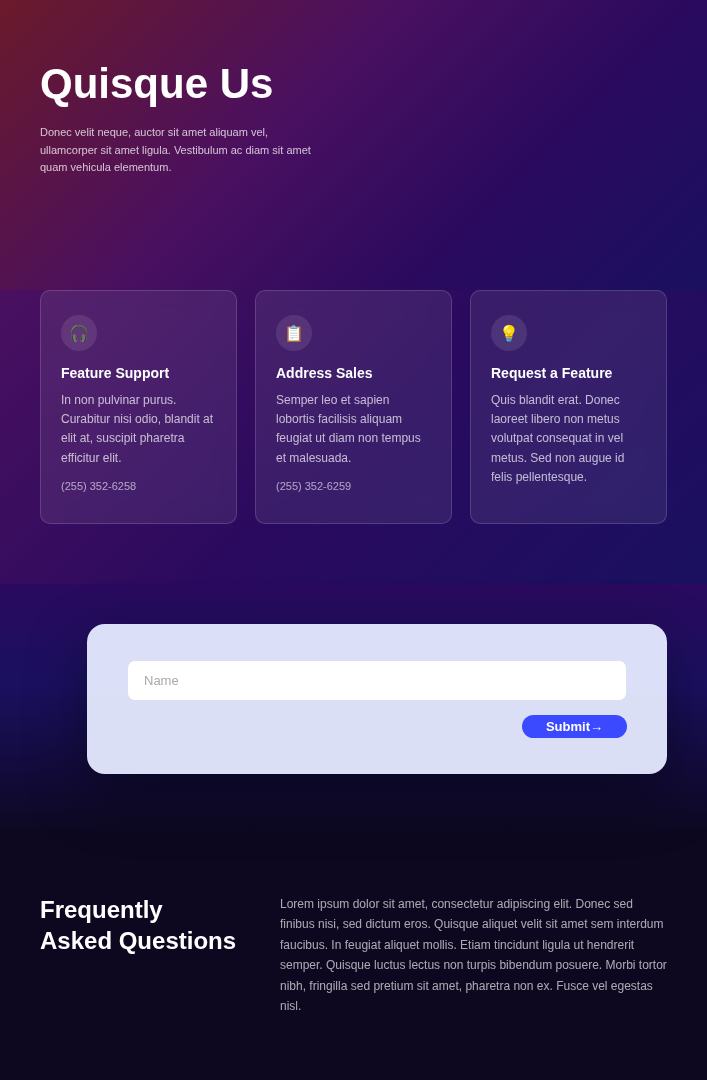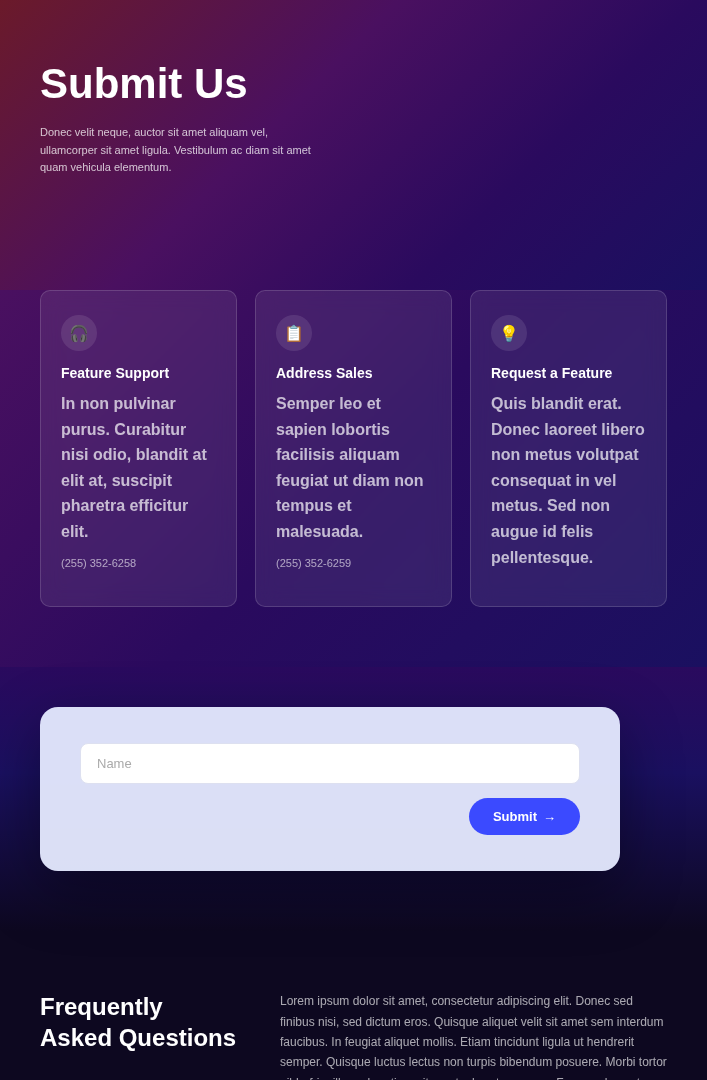"Submit Us" h1.hero-title { text: Submit -> Quisque }
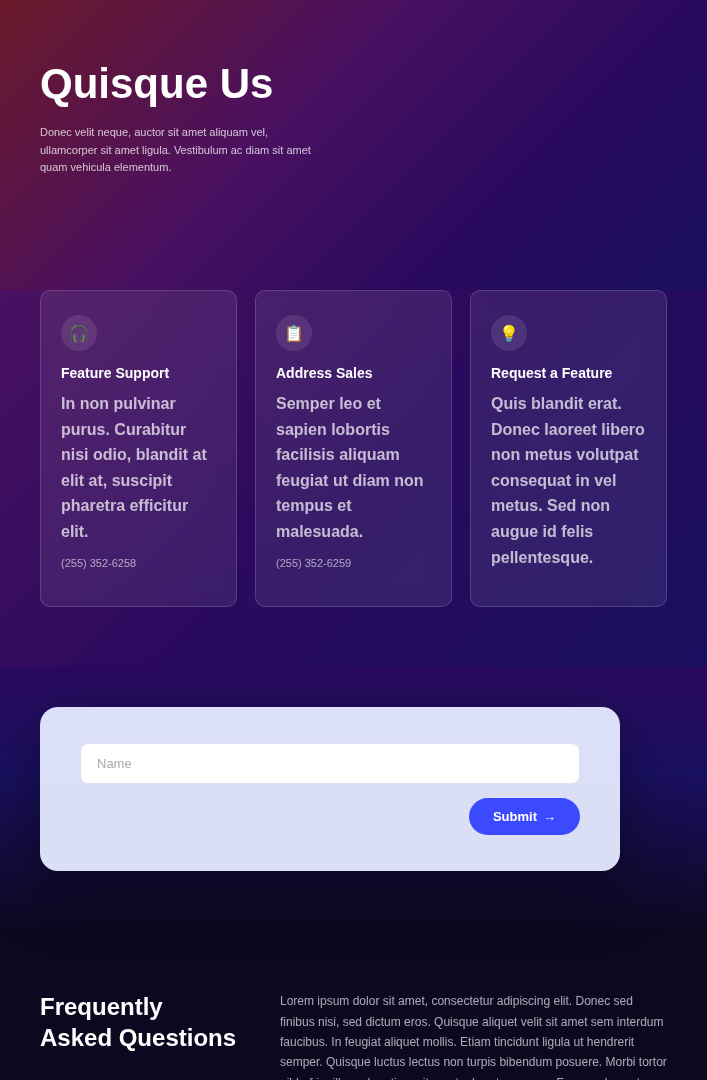"In non pulvinar purus. Curabitur" .card-desc { font-size: 16px -> 12px; font-weight: bold -> none }
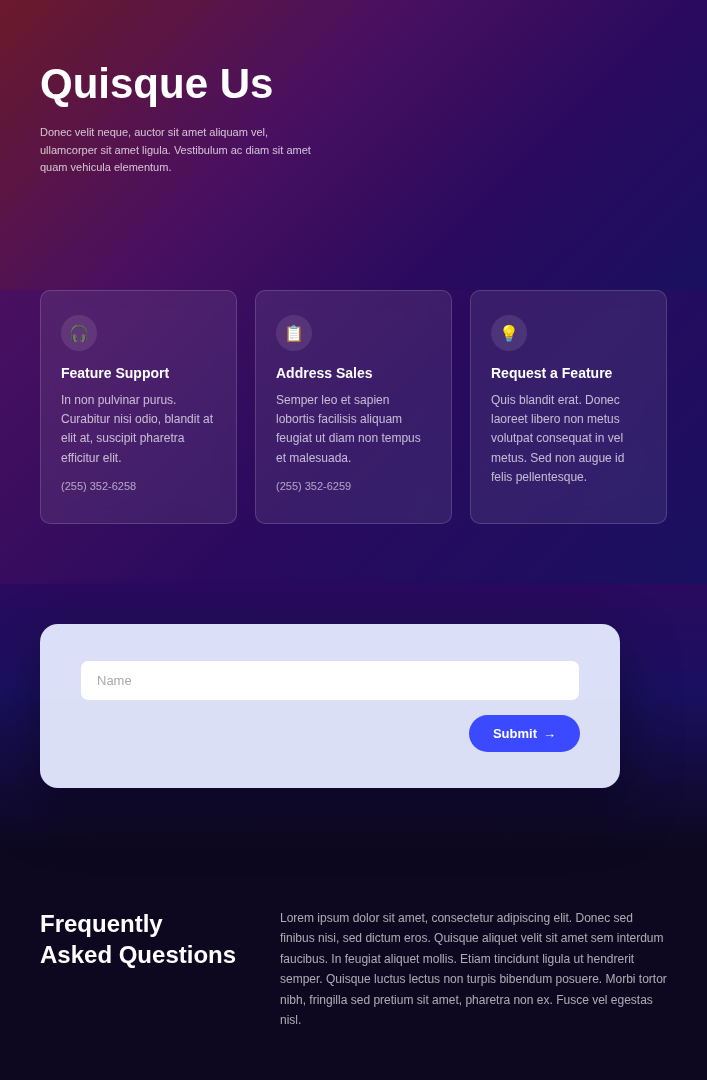"Name" .form-section { justify-content: flex-start -> flex-end }
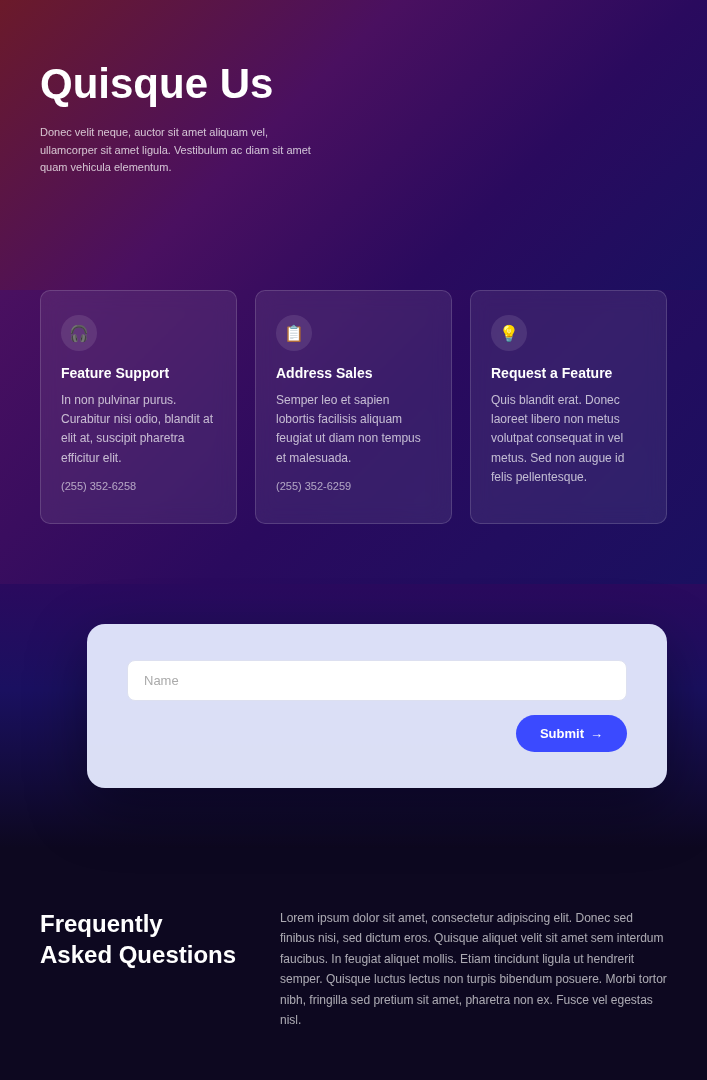"Submit" .submit-btn { gap: 6px -> none; padding: 11px 24px -> 4px 24px }
